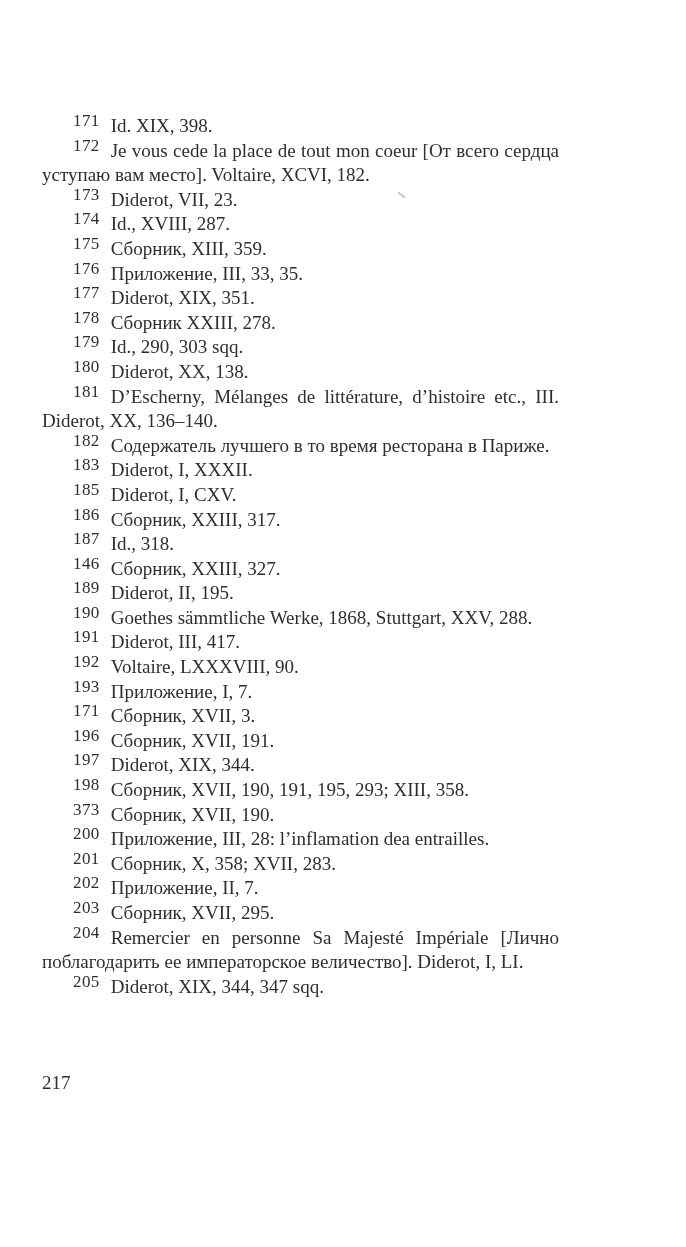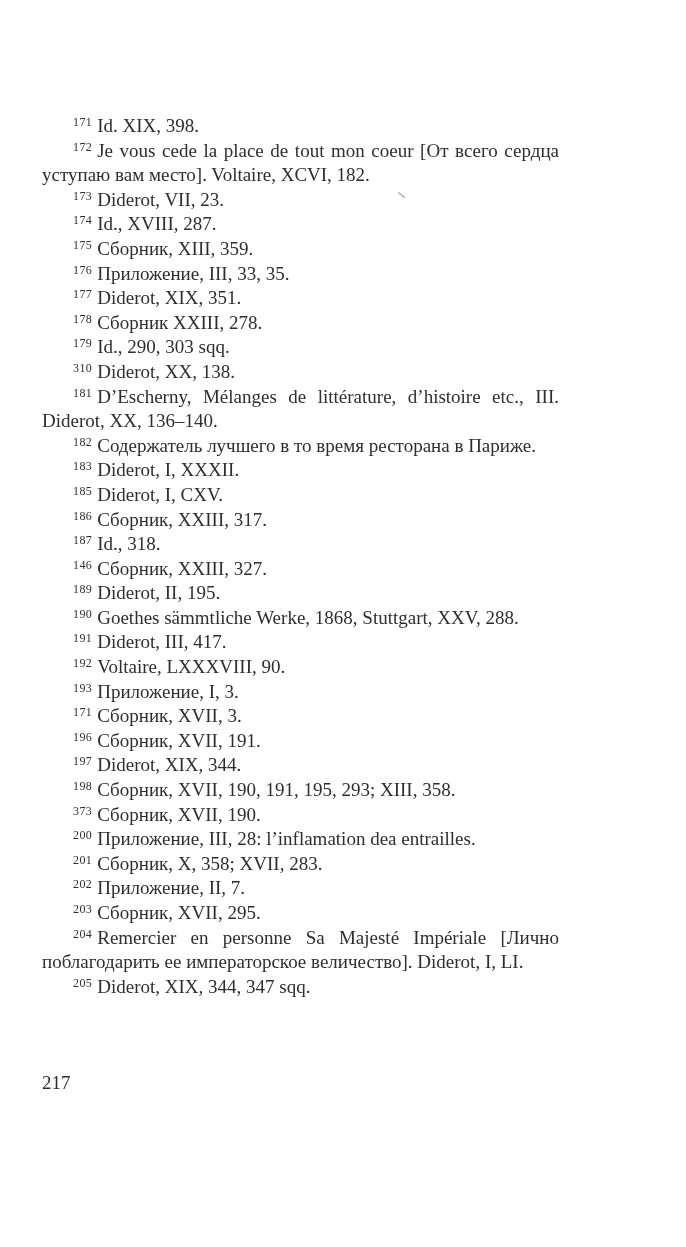"171" .note-num { font-size: 12px -> 17px; margin-right: 5px -> 11px }
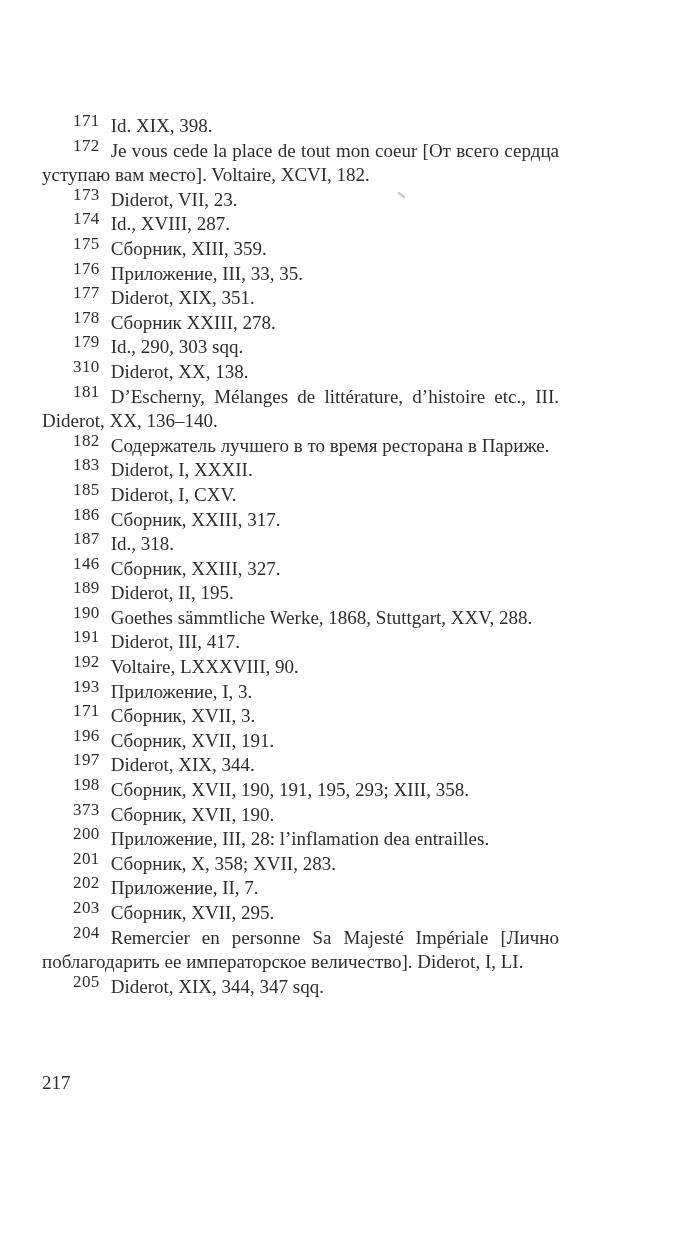"310" sup.note-num { text: 310 -> 180 }
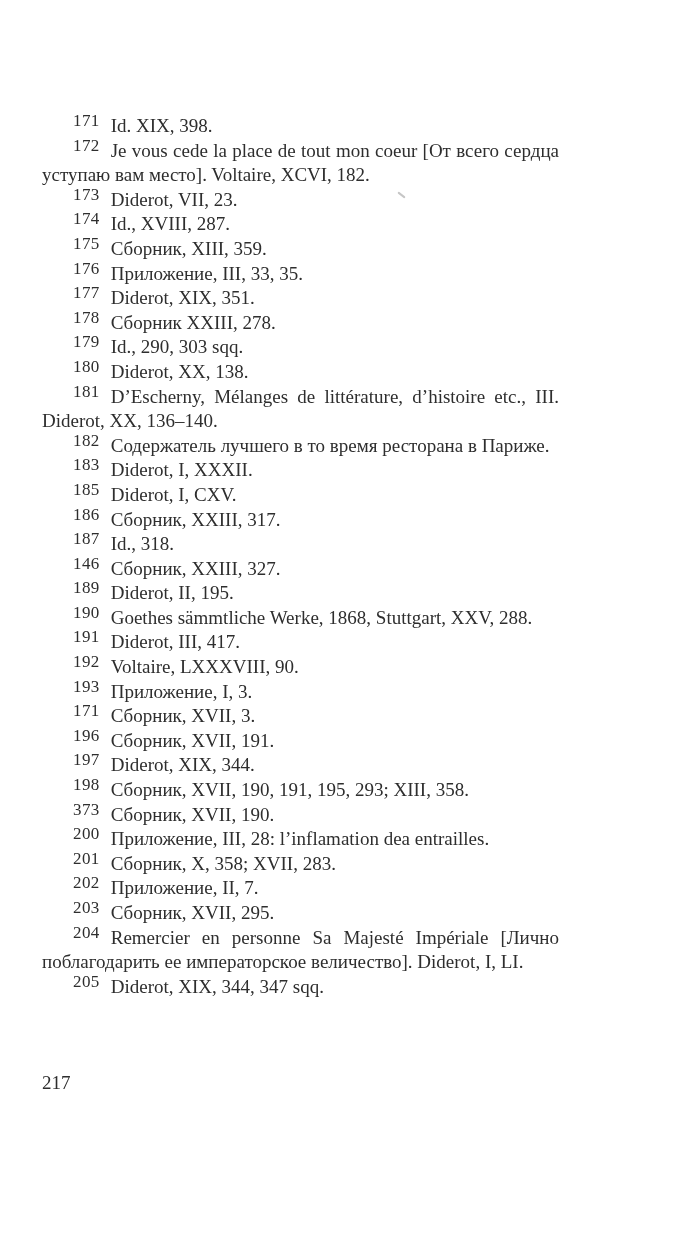"Приложение, I, 3." span.note-text { text: 3 -> 7 }
